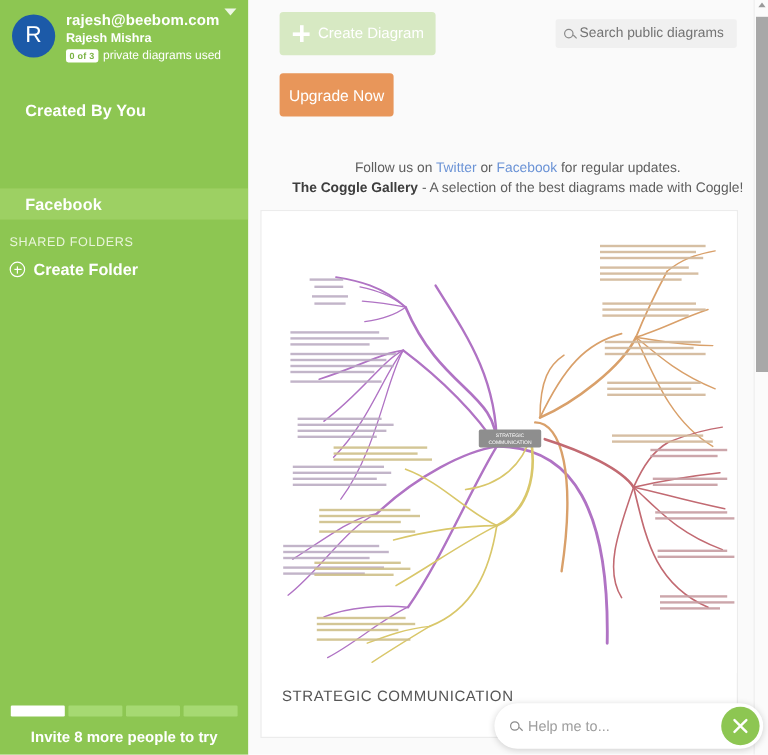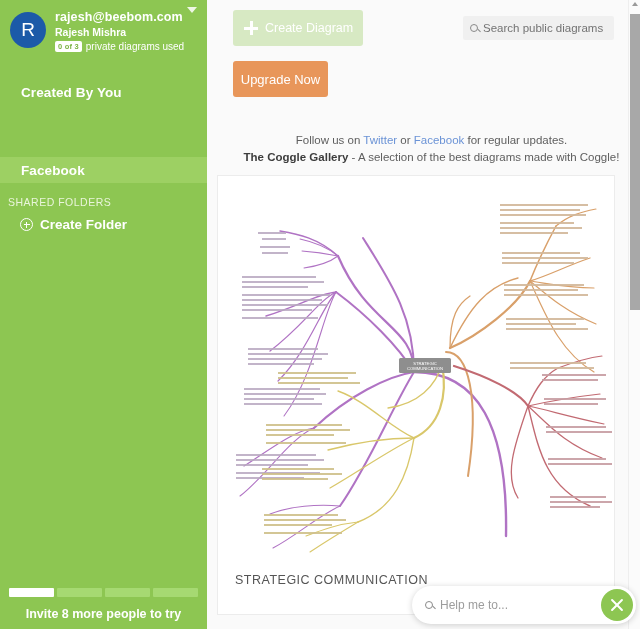"Create Folder" .create-folder { padding-left: 20px -> 8px }
